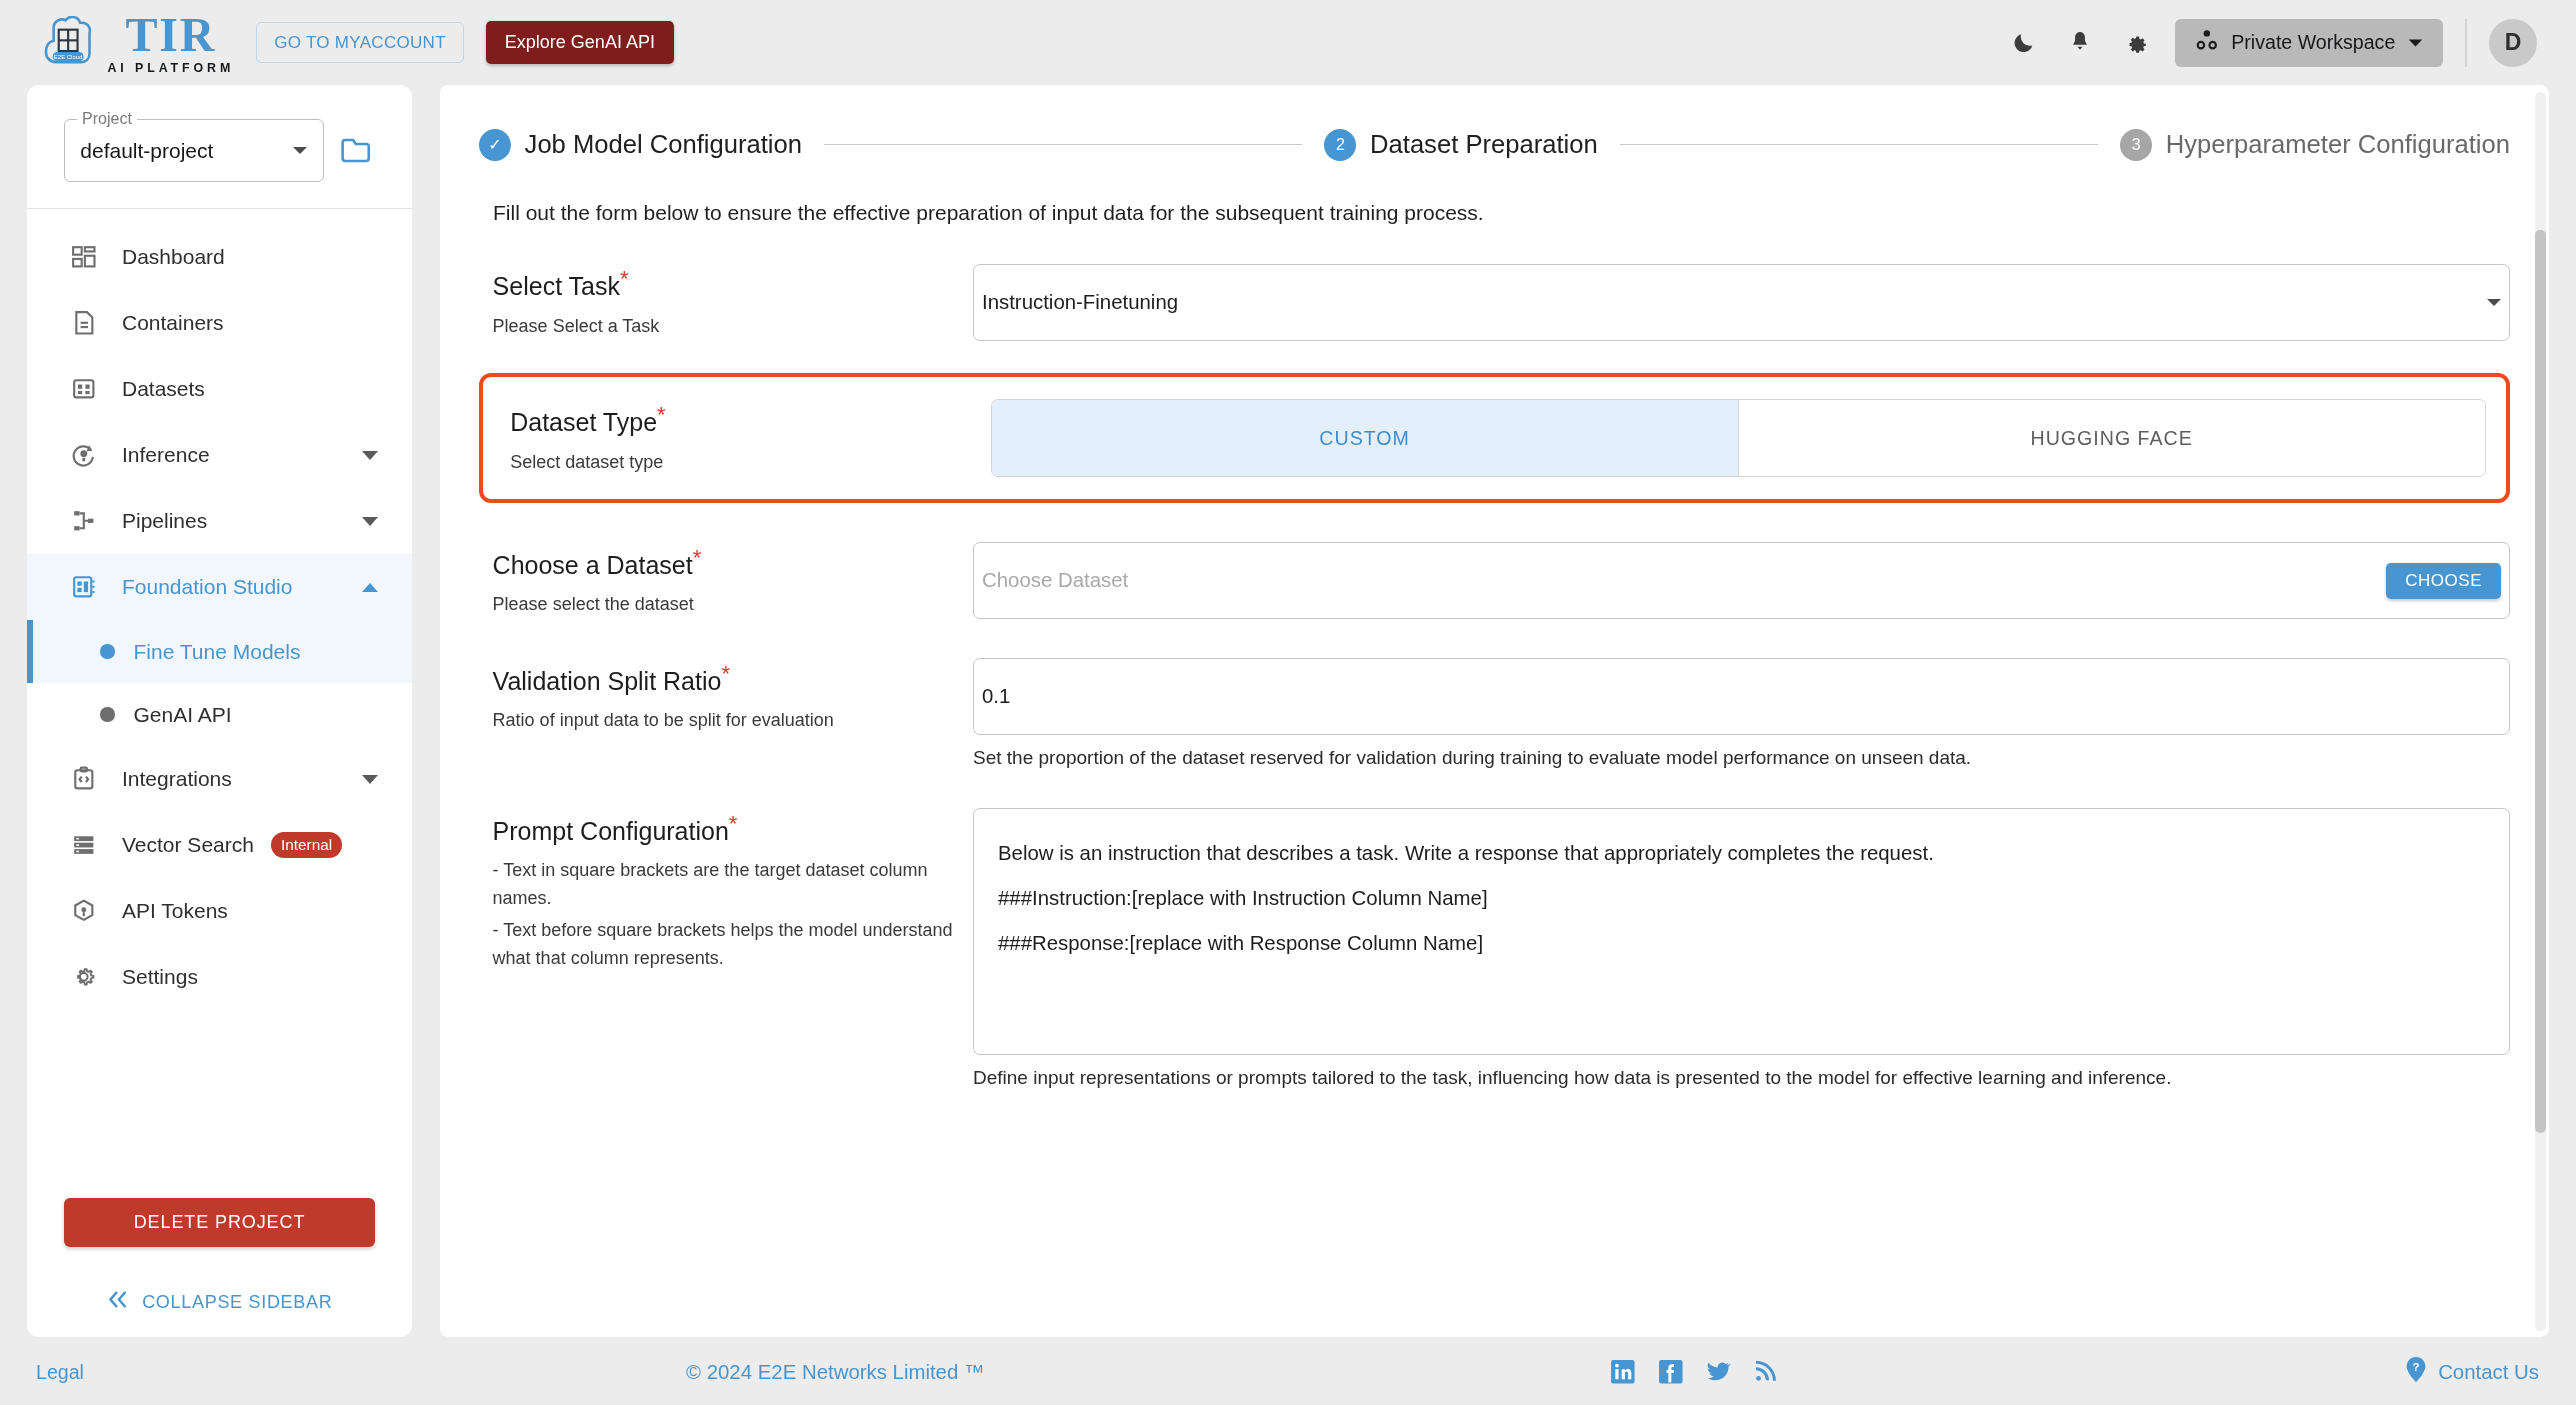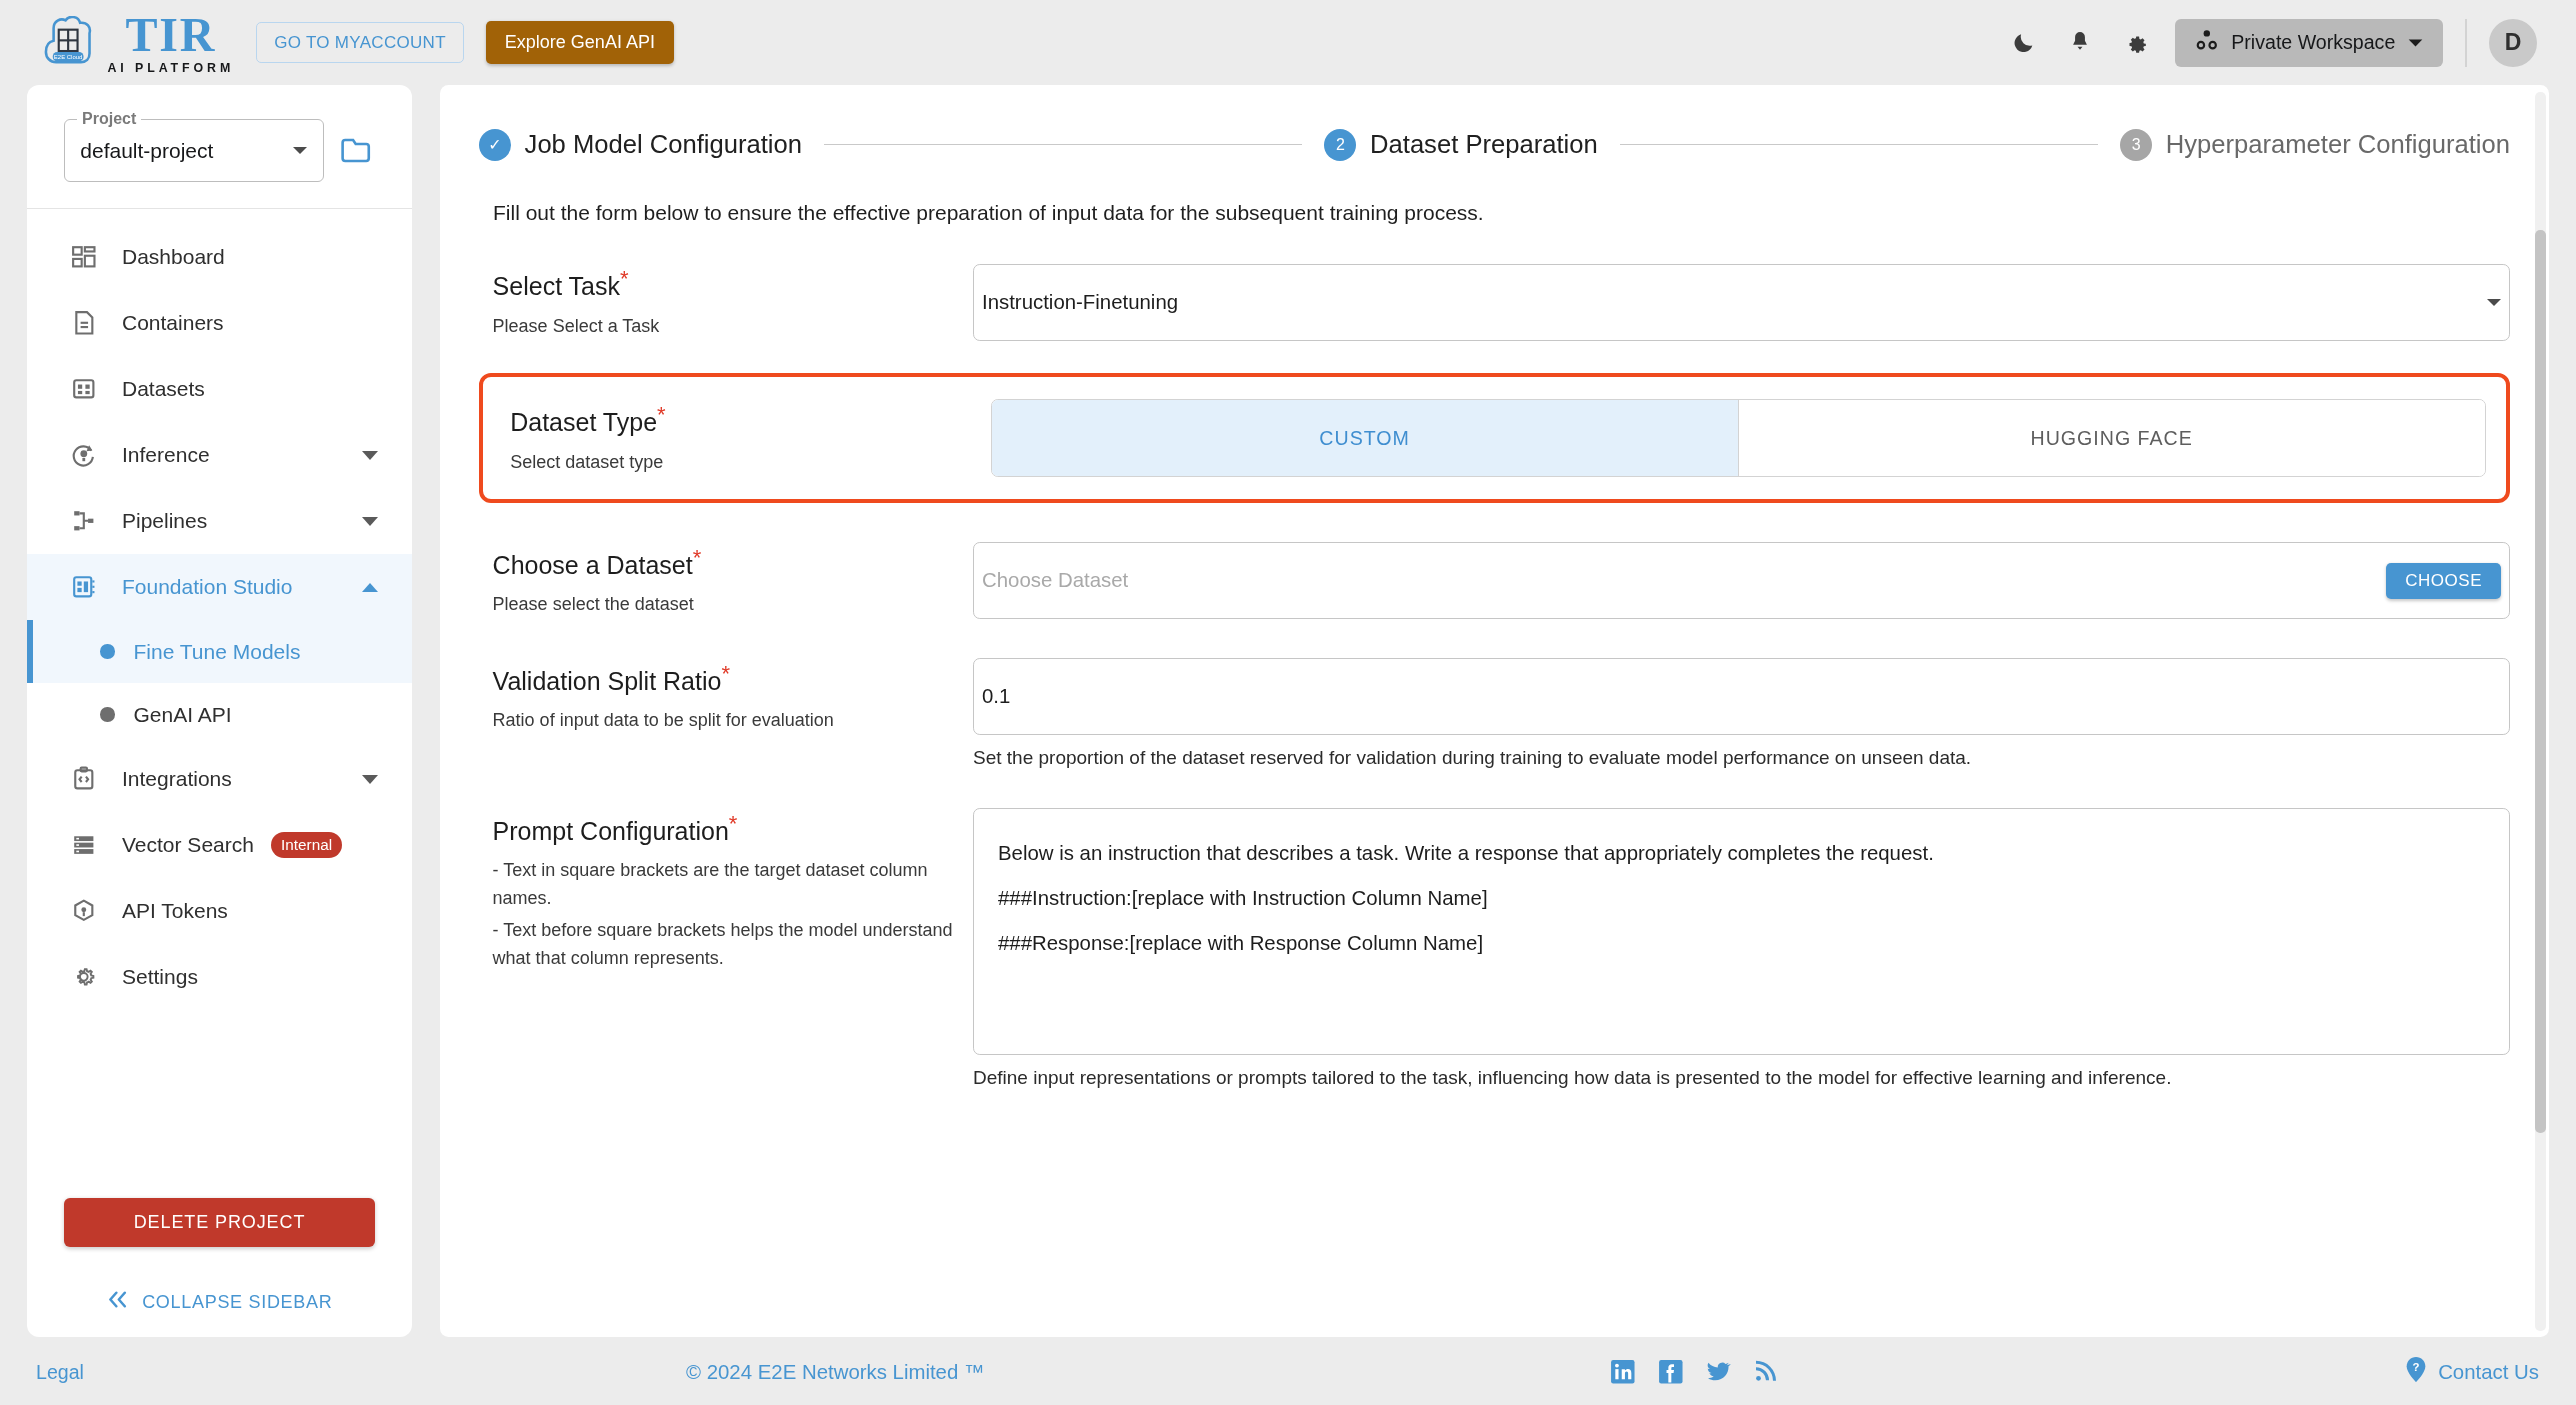"Explore GenAI API" .btn-filled { background: #a16207 -> #7f1d1d }
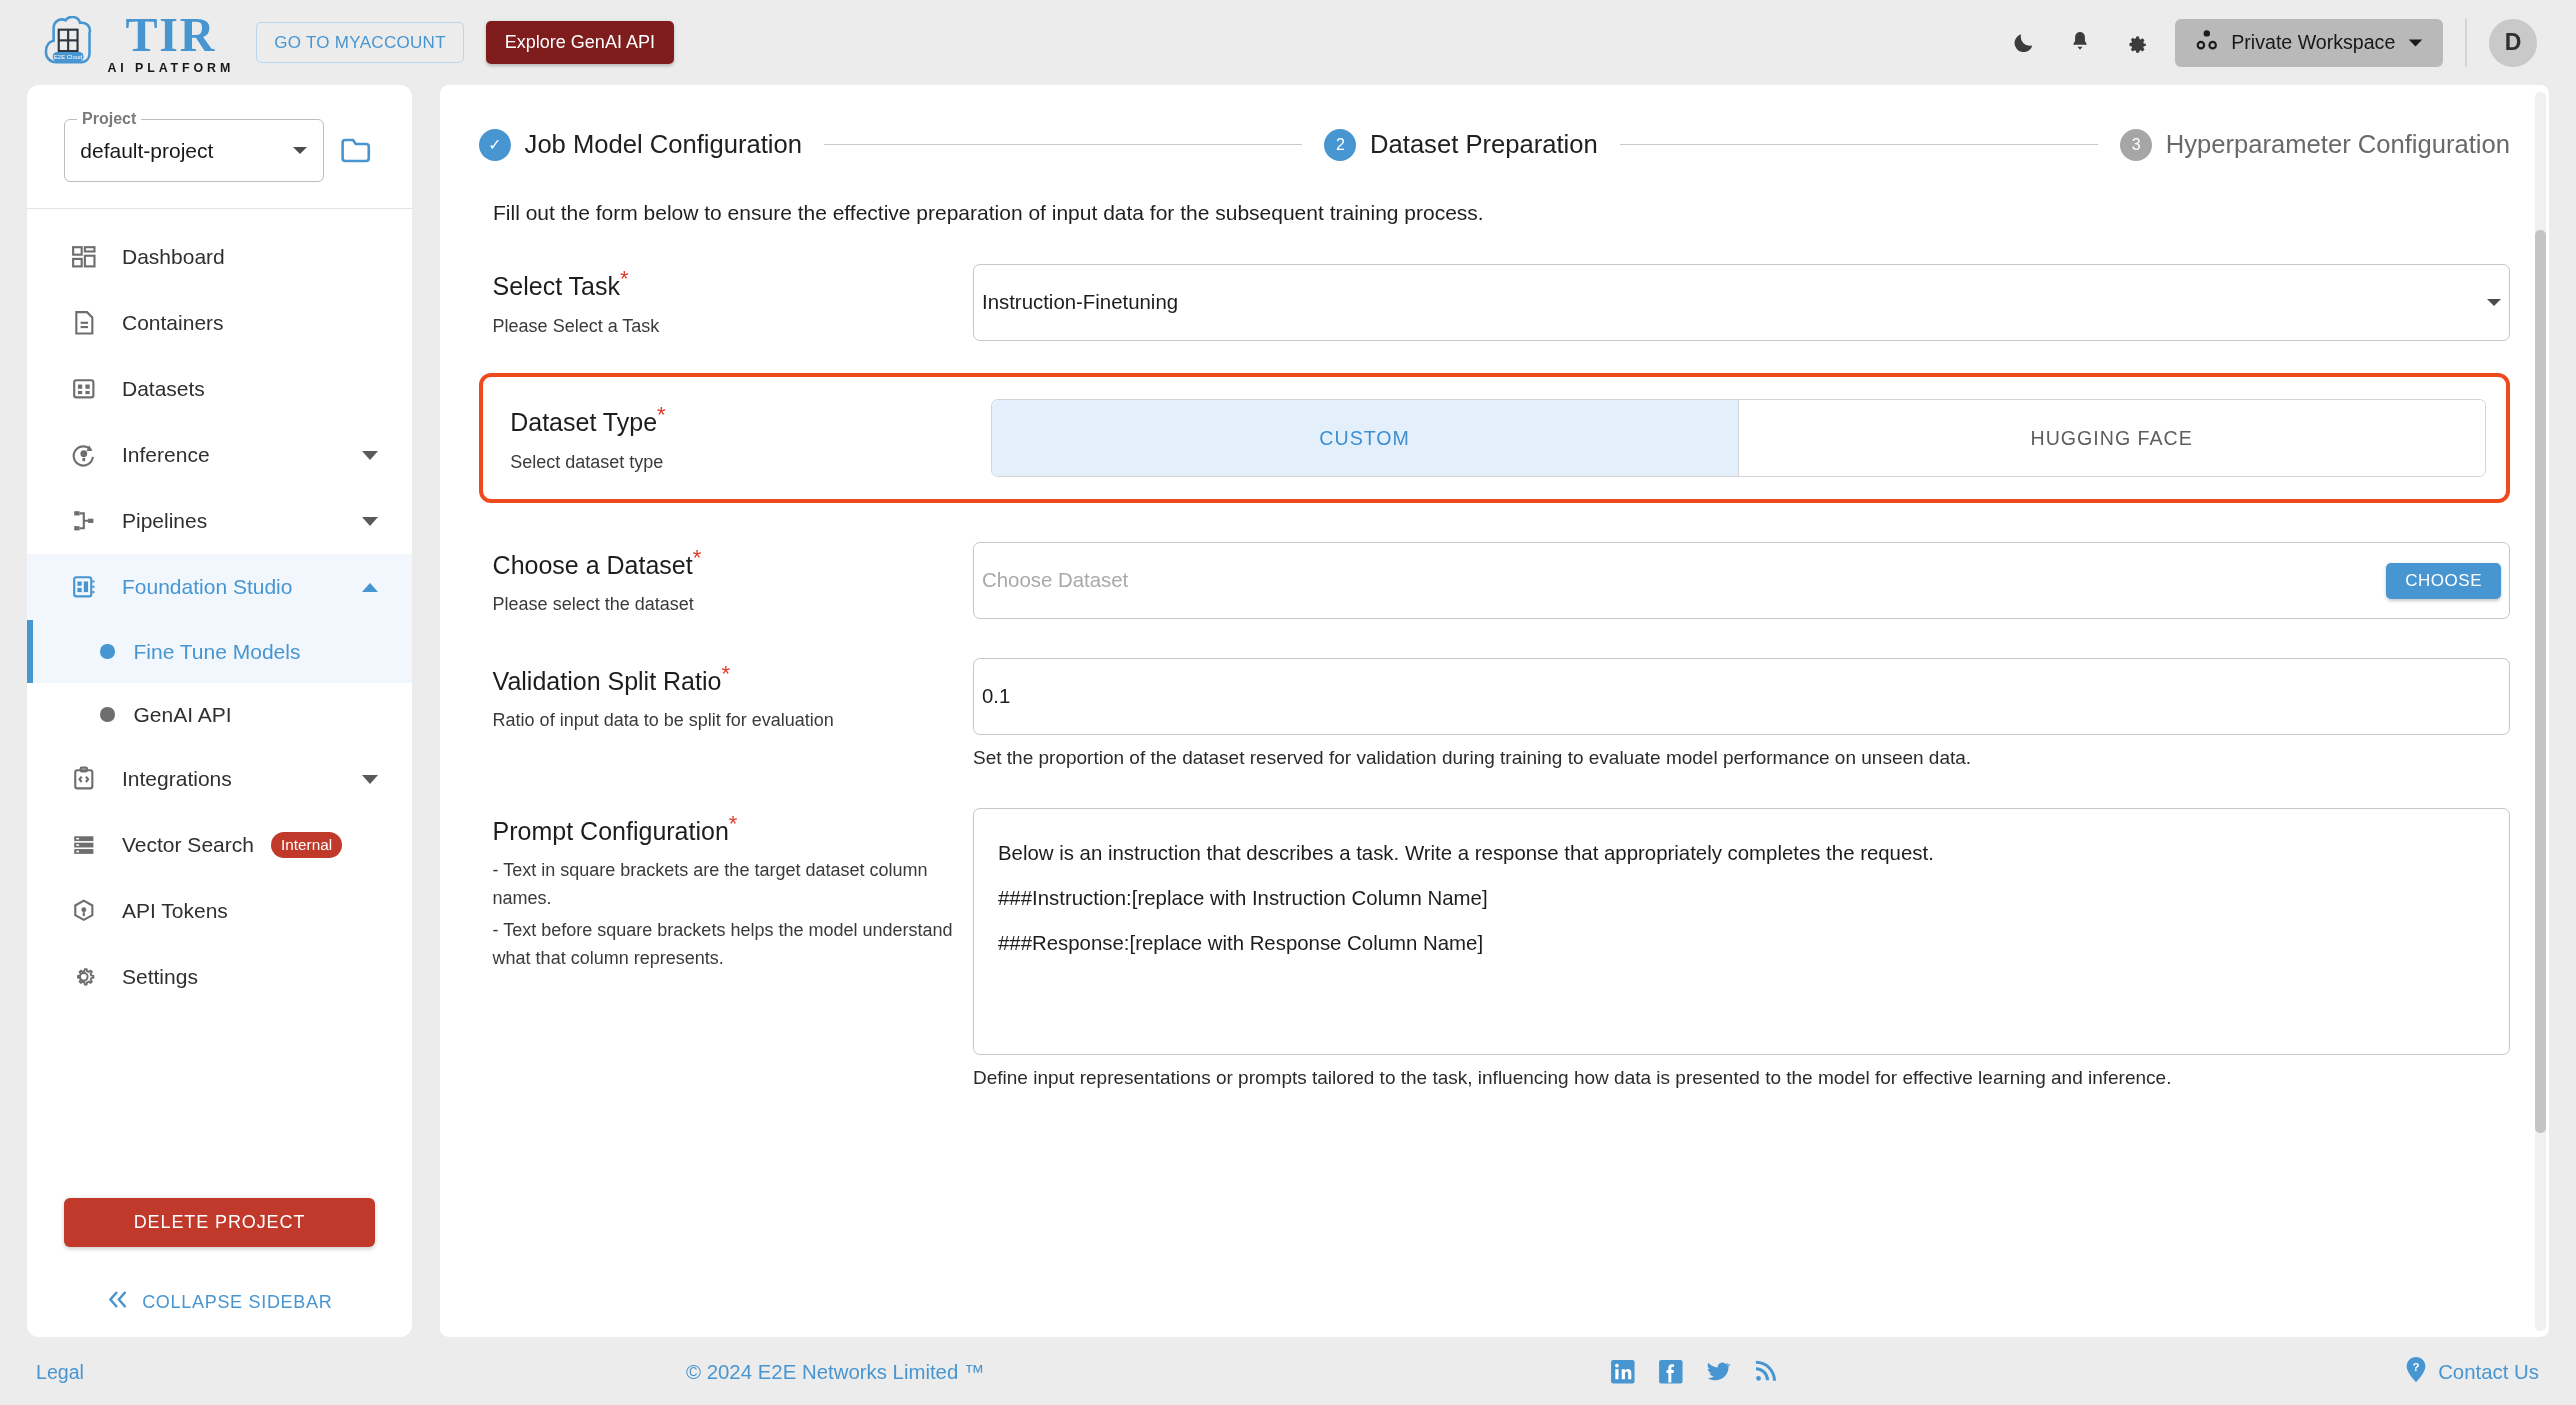"Project" .fieldset-legend { font-weight: bold -> none }
